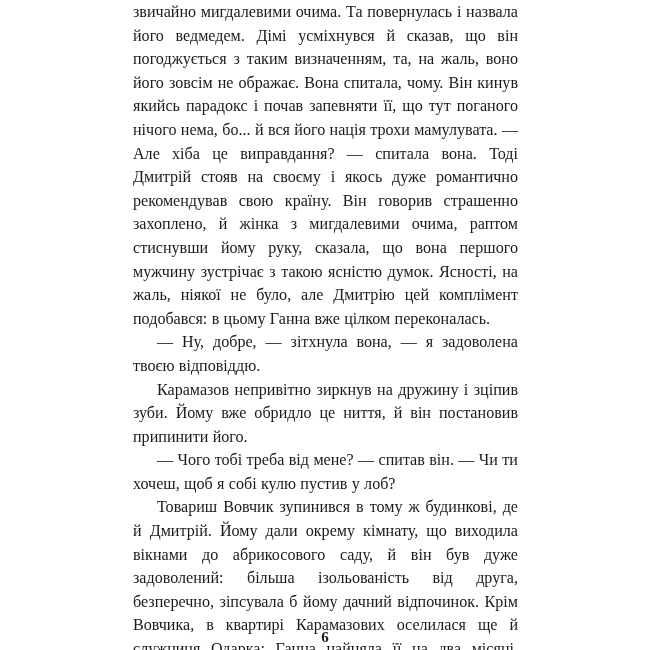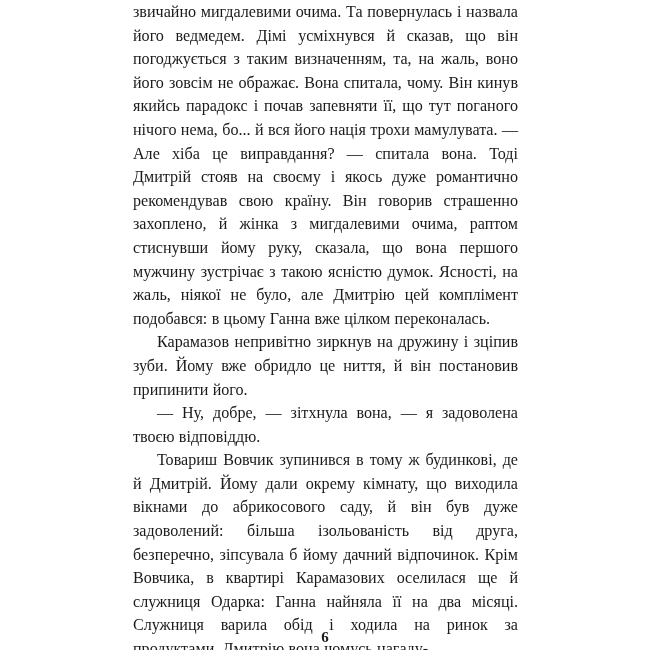"Карамазов непривітно зиркнув на дружину" p.para { order: before "— Ну, добре, — зітхнула" -> after "— Ну, добре, — зітхнула" }
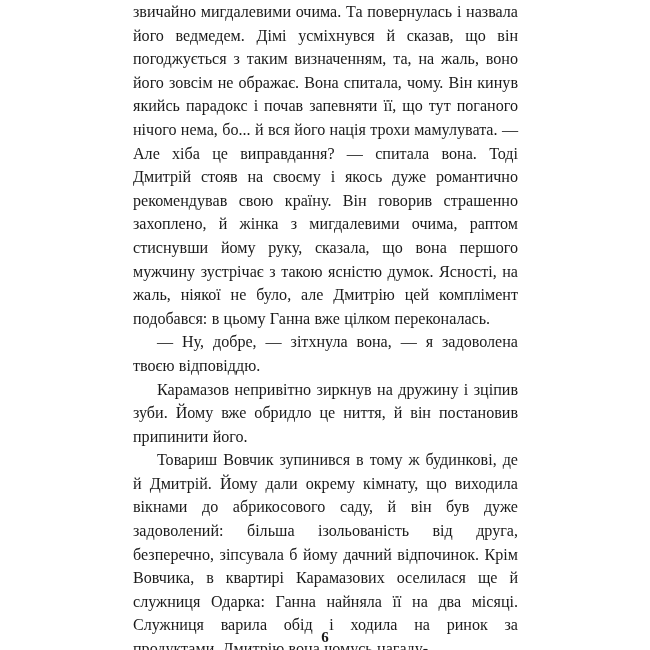"— Чого тобі треба від" p.para { html: none -> <p>— Чого тобі треба від мене? — спитав він. — Чи ти хочеш, щоб я собі кулю пустив у лоб?</p> }
